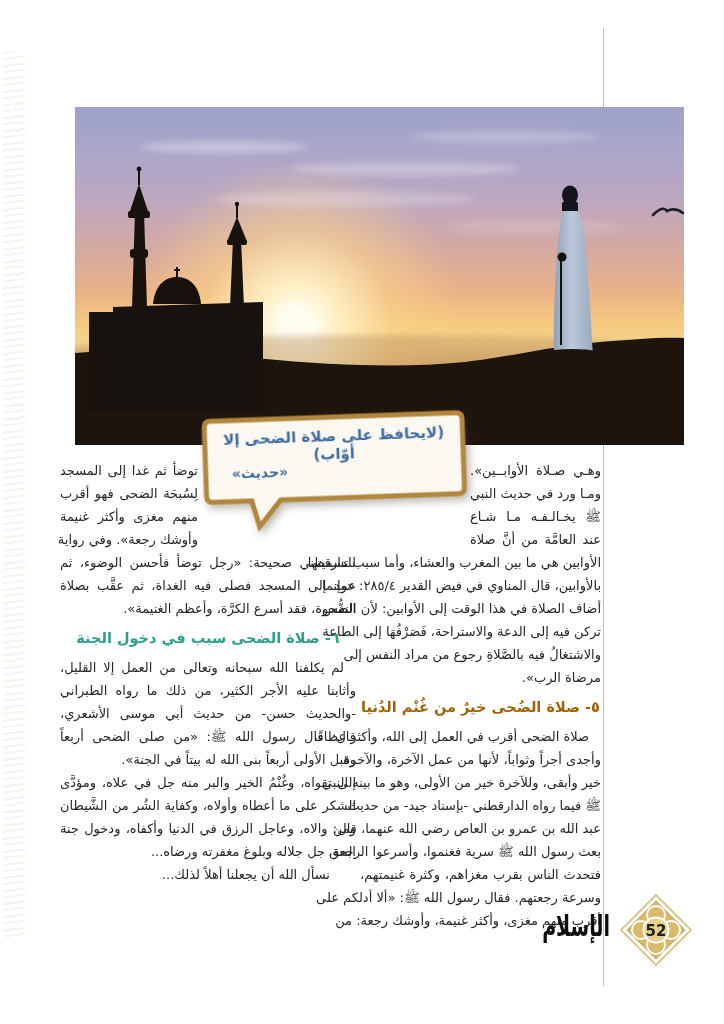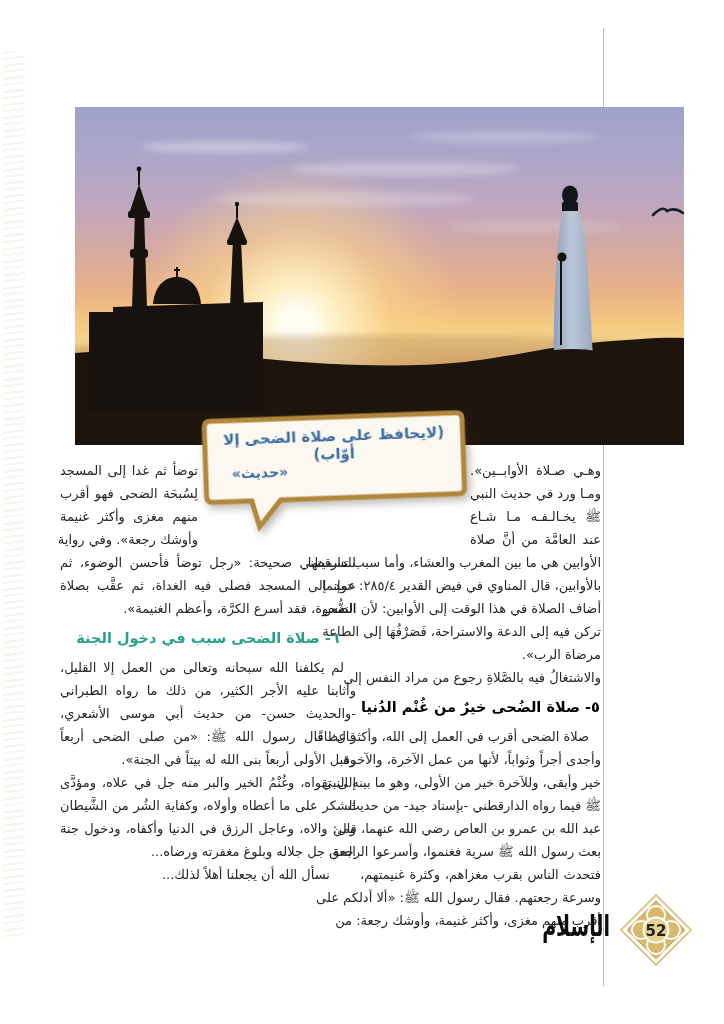"مرضاة الرب»." div.ln { order: before "والاشتغالُ فيه بالصَّلاةِ رجوع من" -> after "والاشتغالُ فيه بالصَّلاةِ رجوع من" }
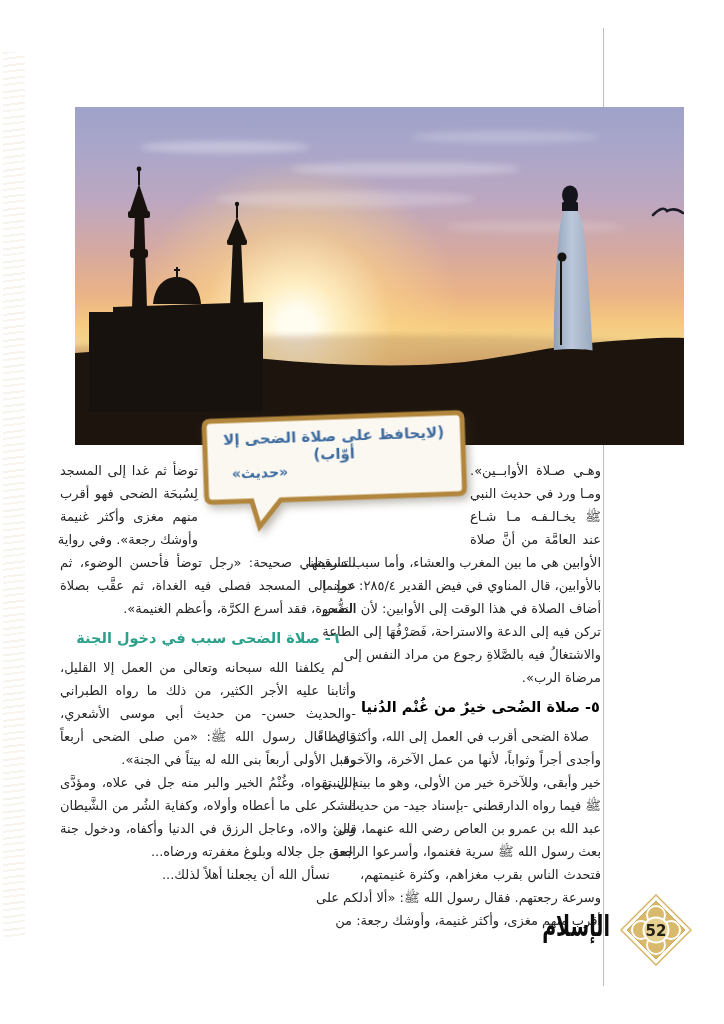"٥- صلاة الضُحى خيرٌ من" div.hd { color: #000000 -> #a16207 }
